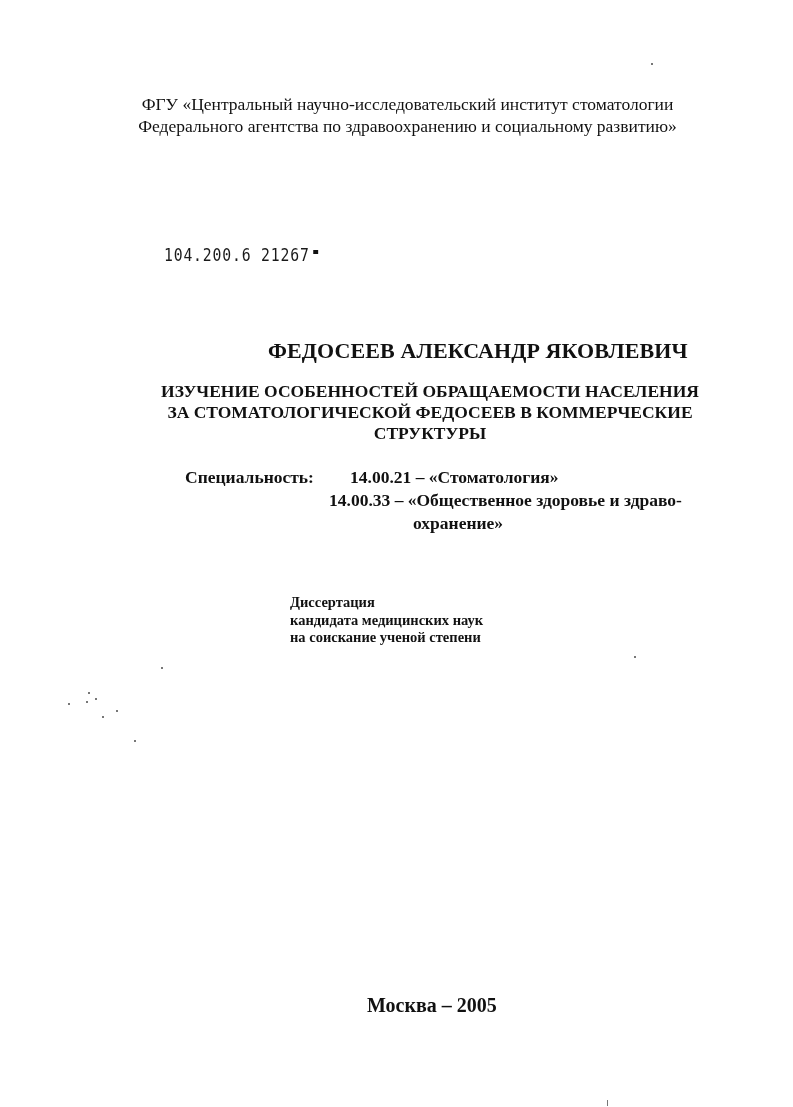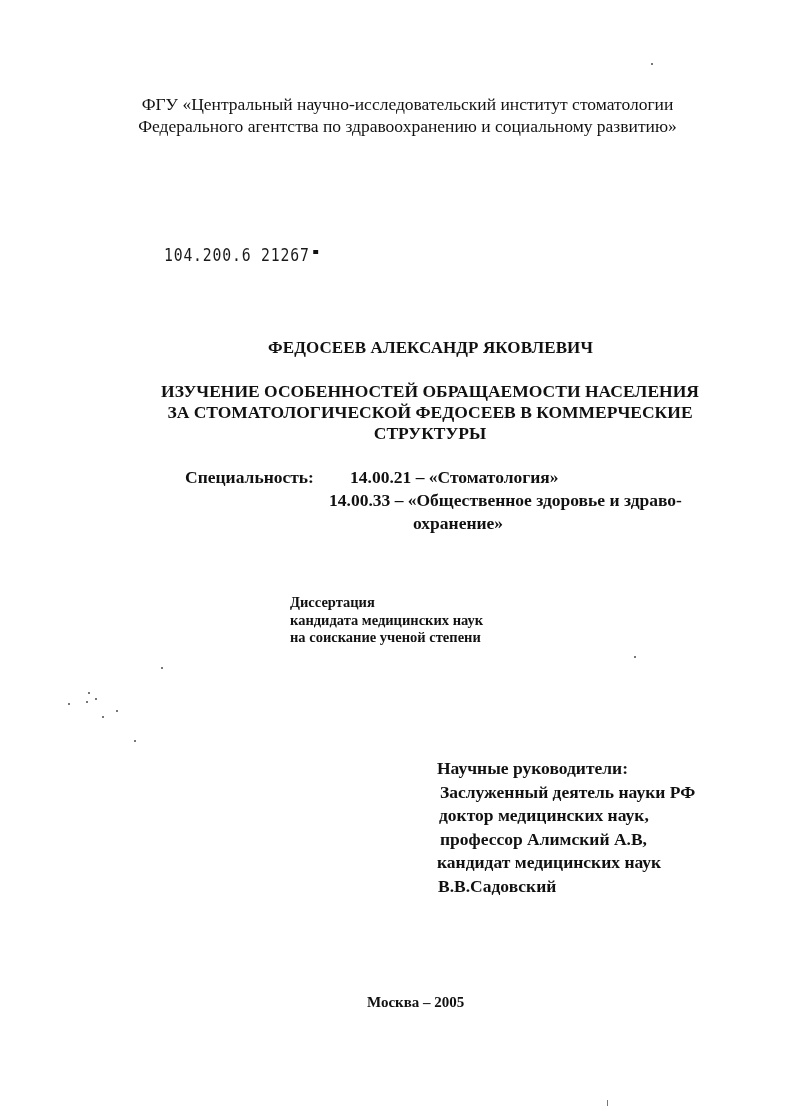"ФЕДОСЕЕВ АЛЕКСАНДР ЯКОВЛЕВИЧ" .author { font-size: 17px -> 22px }
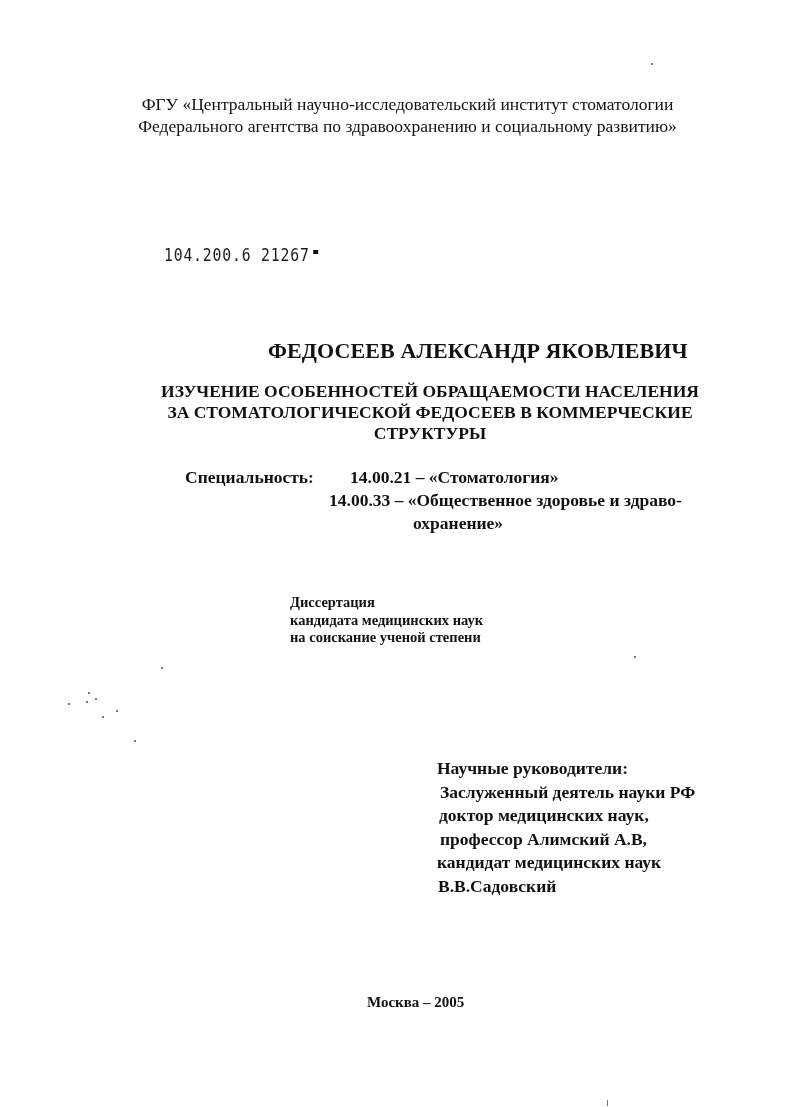"Научные руководители:" div.abs { html: <div> <div>Научные руководители:</div> <div>Заслуженный деятель науки РФ</div> <div>доктор медицинских наук,</div> <div>профессор Алимский А.В,</div> <div>кандидат медицинских наук</div> <div>В.В.Садовский</div> </div> -> none }
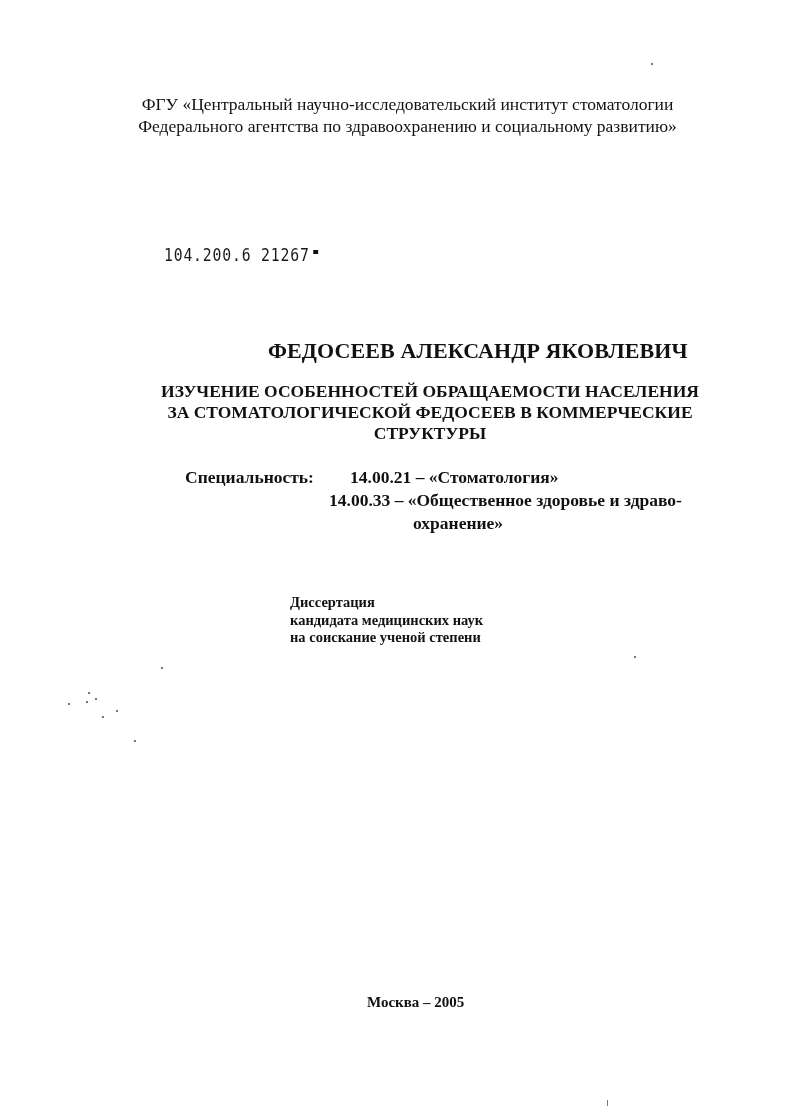"Москва – 2005" .city { font-size: 15px -> 20px }
